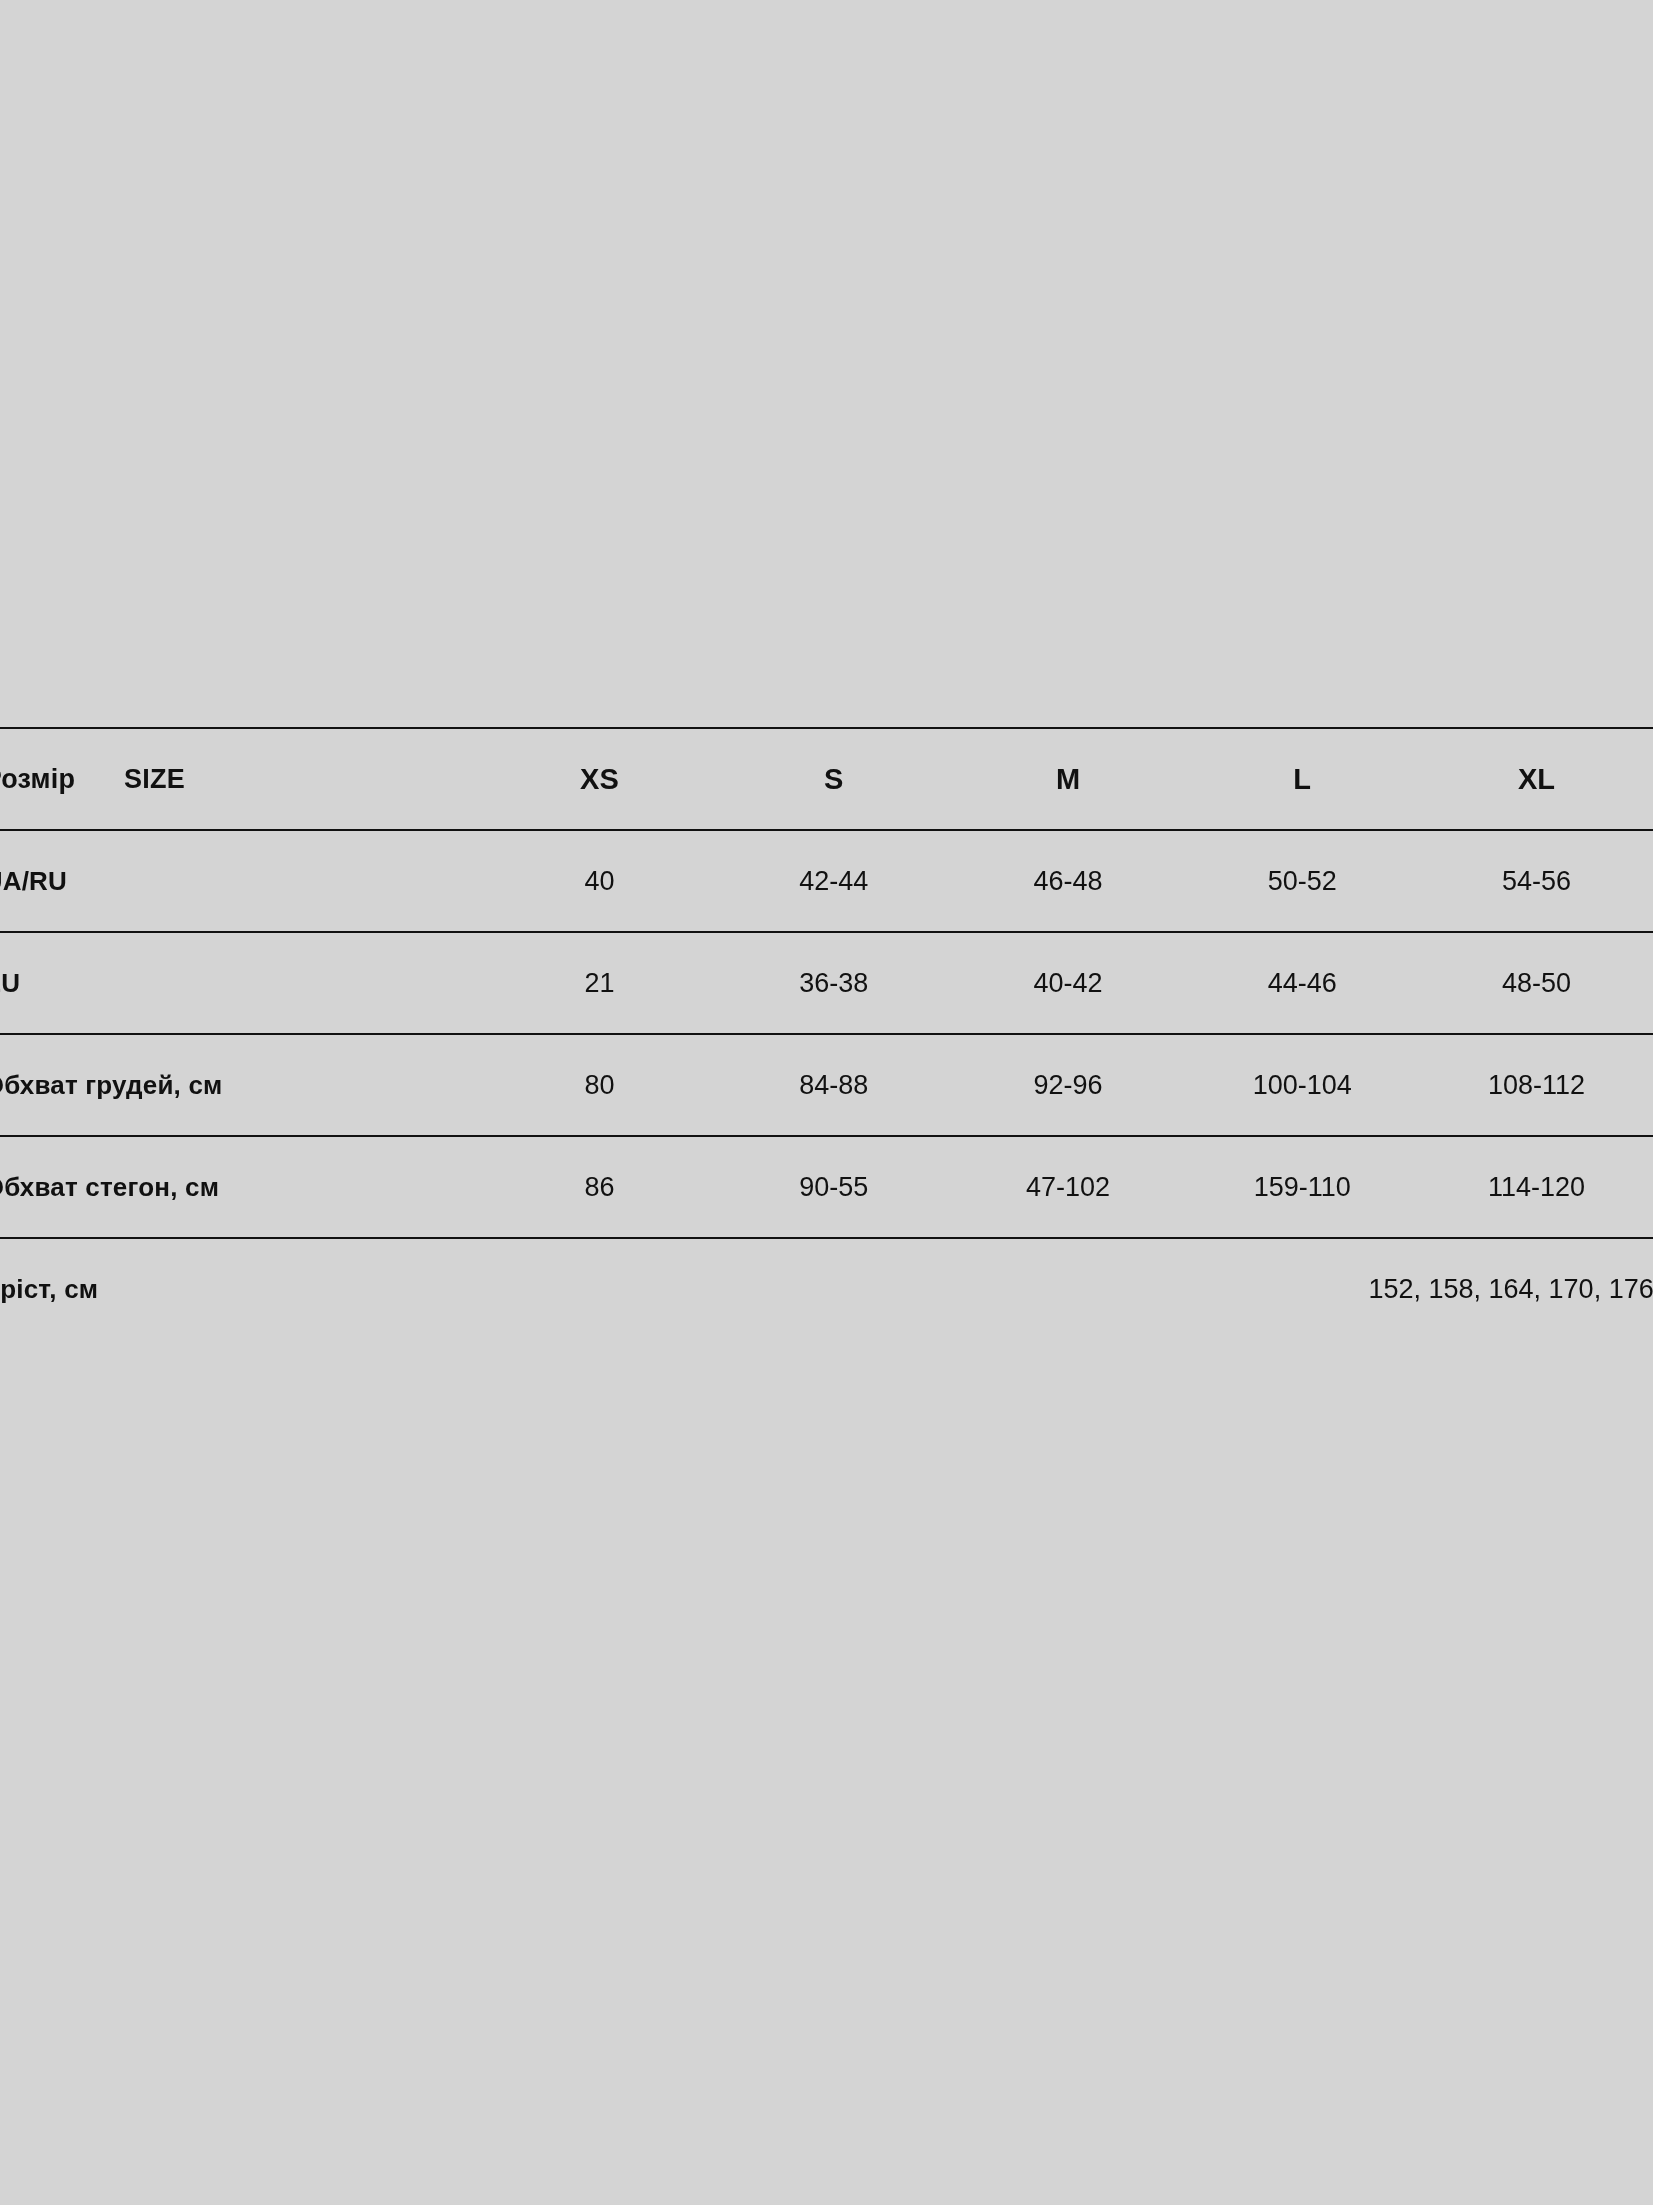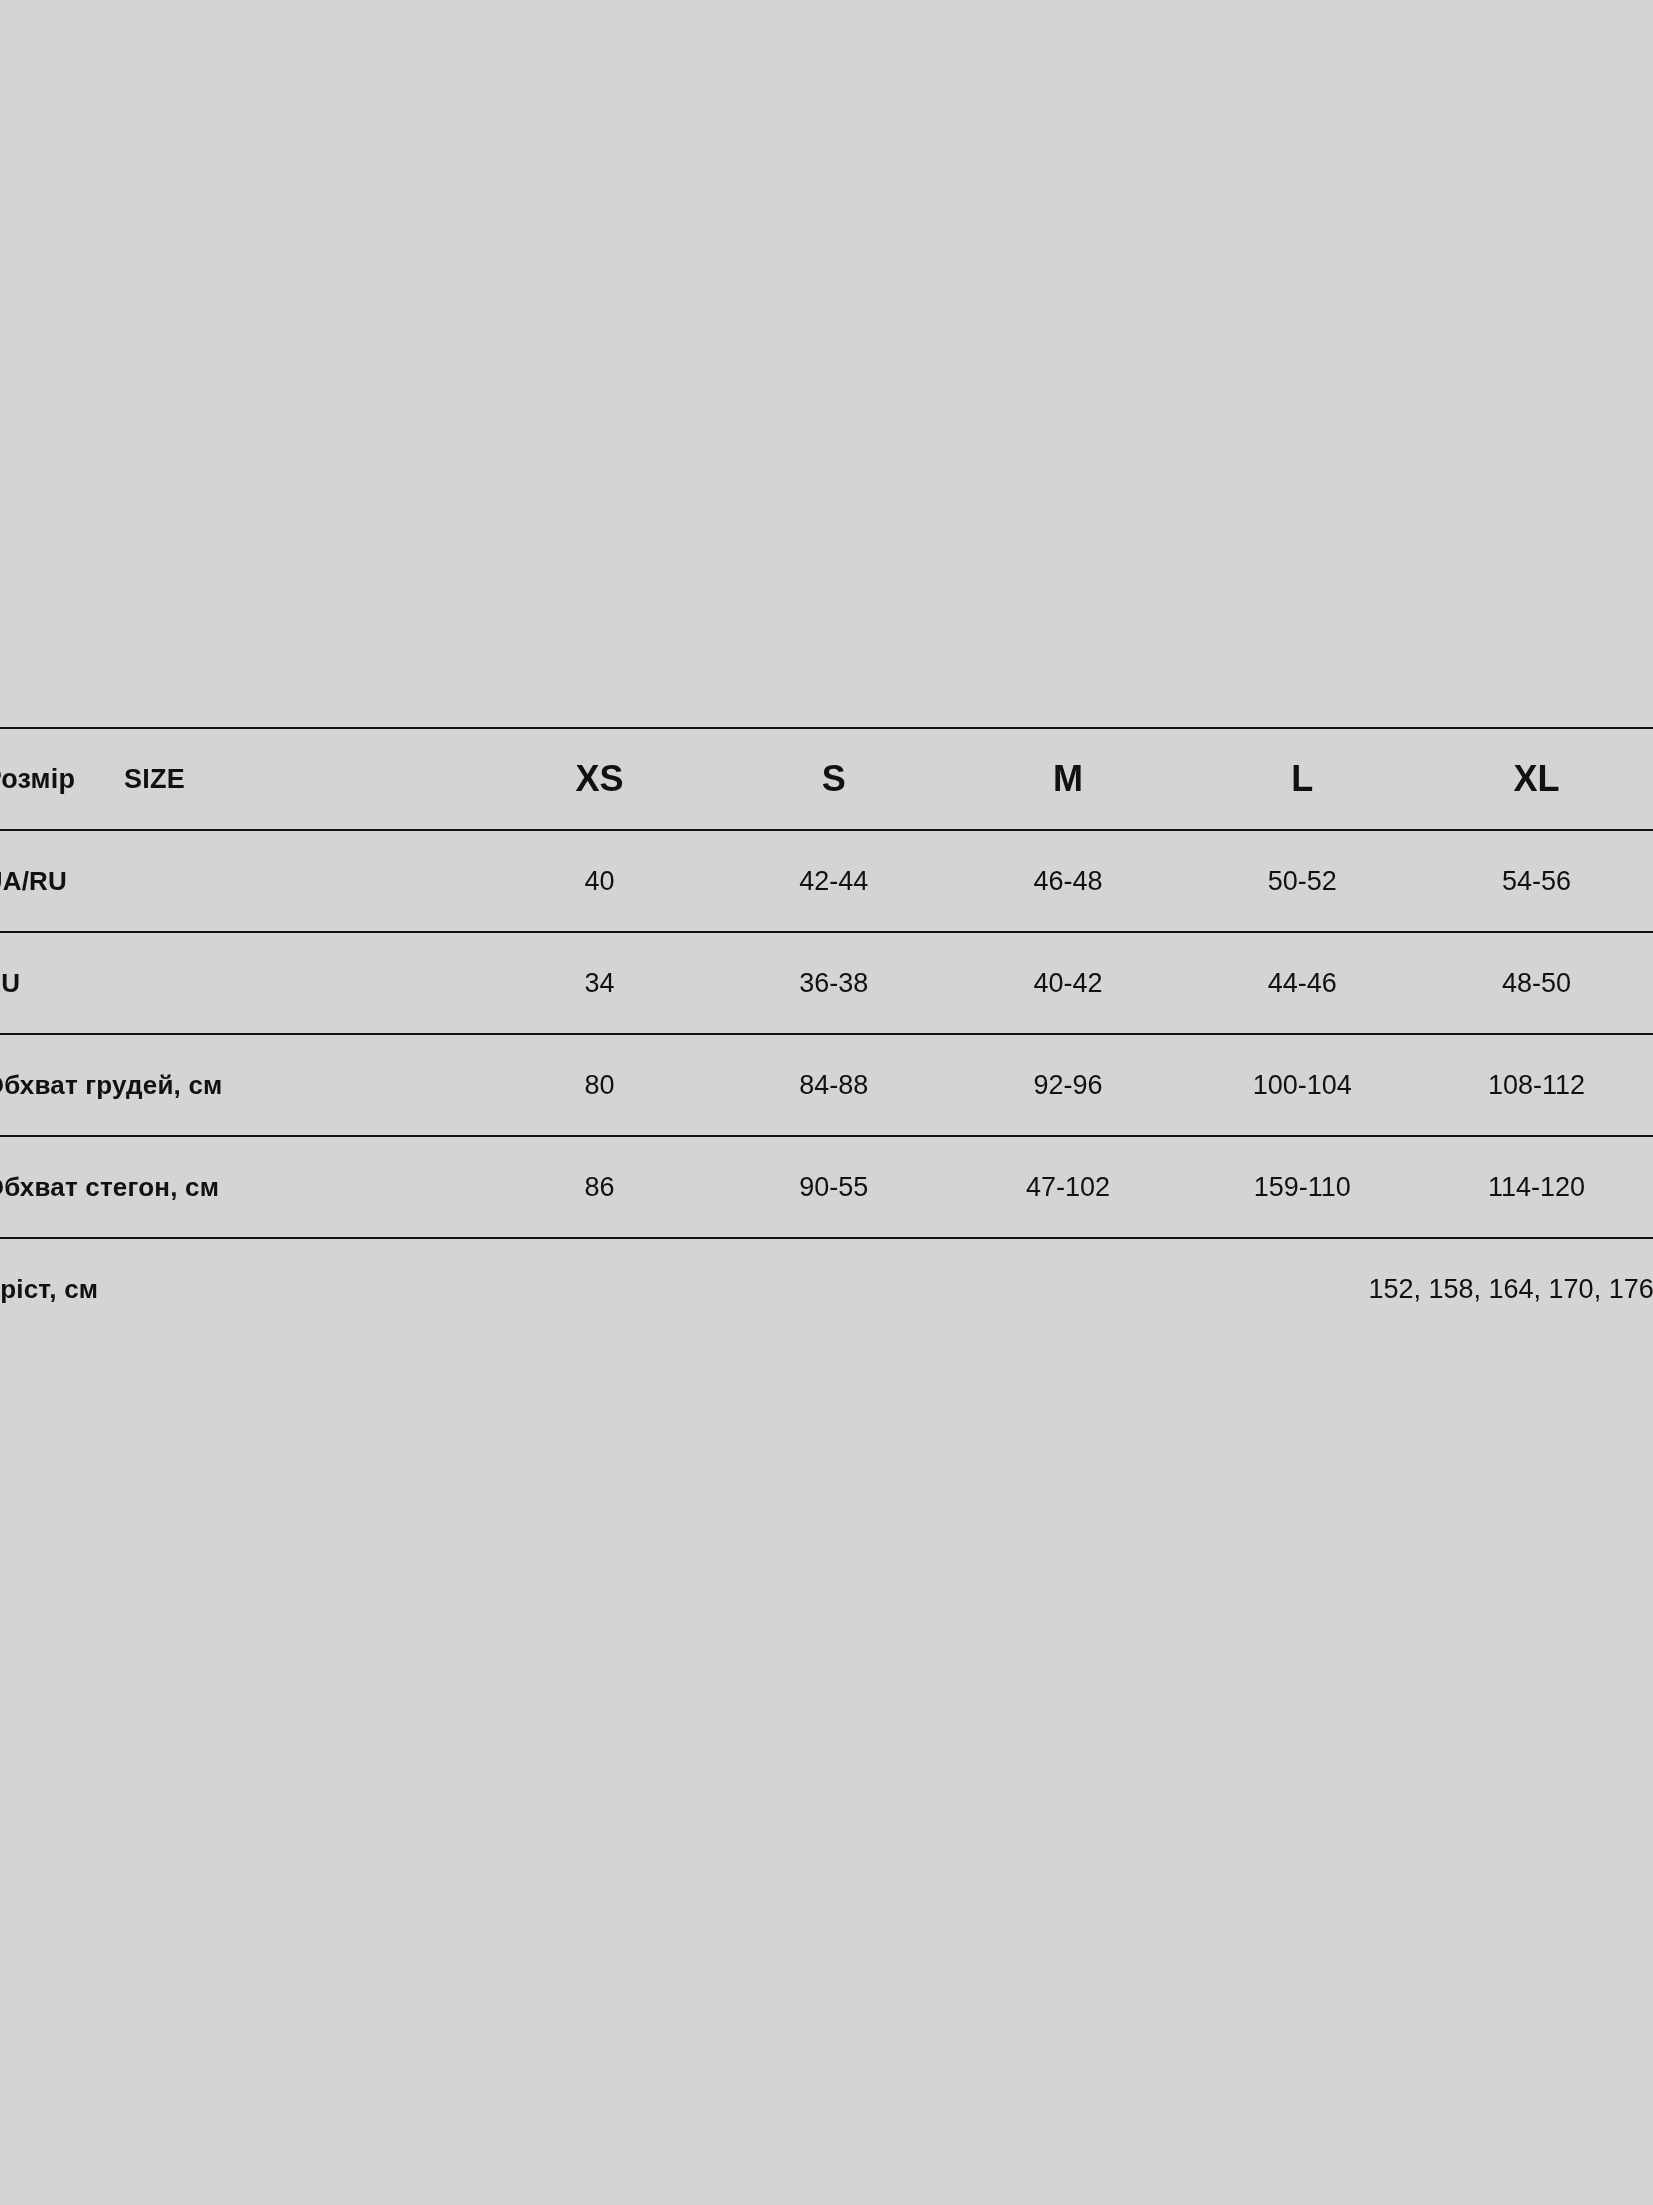"XS" .head-cell { font-size: 36px -> 29px }
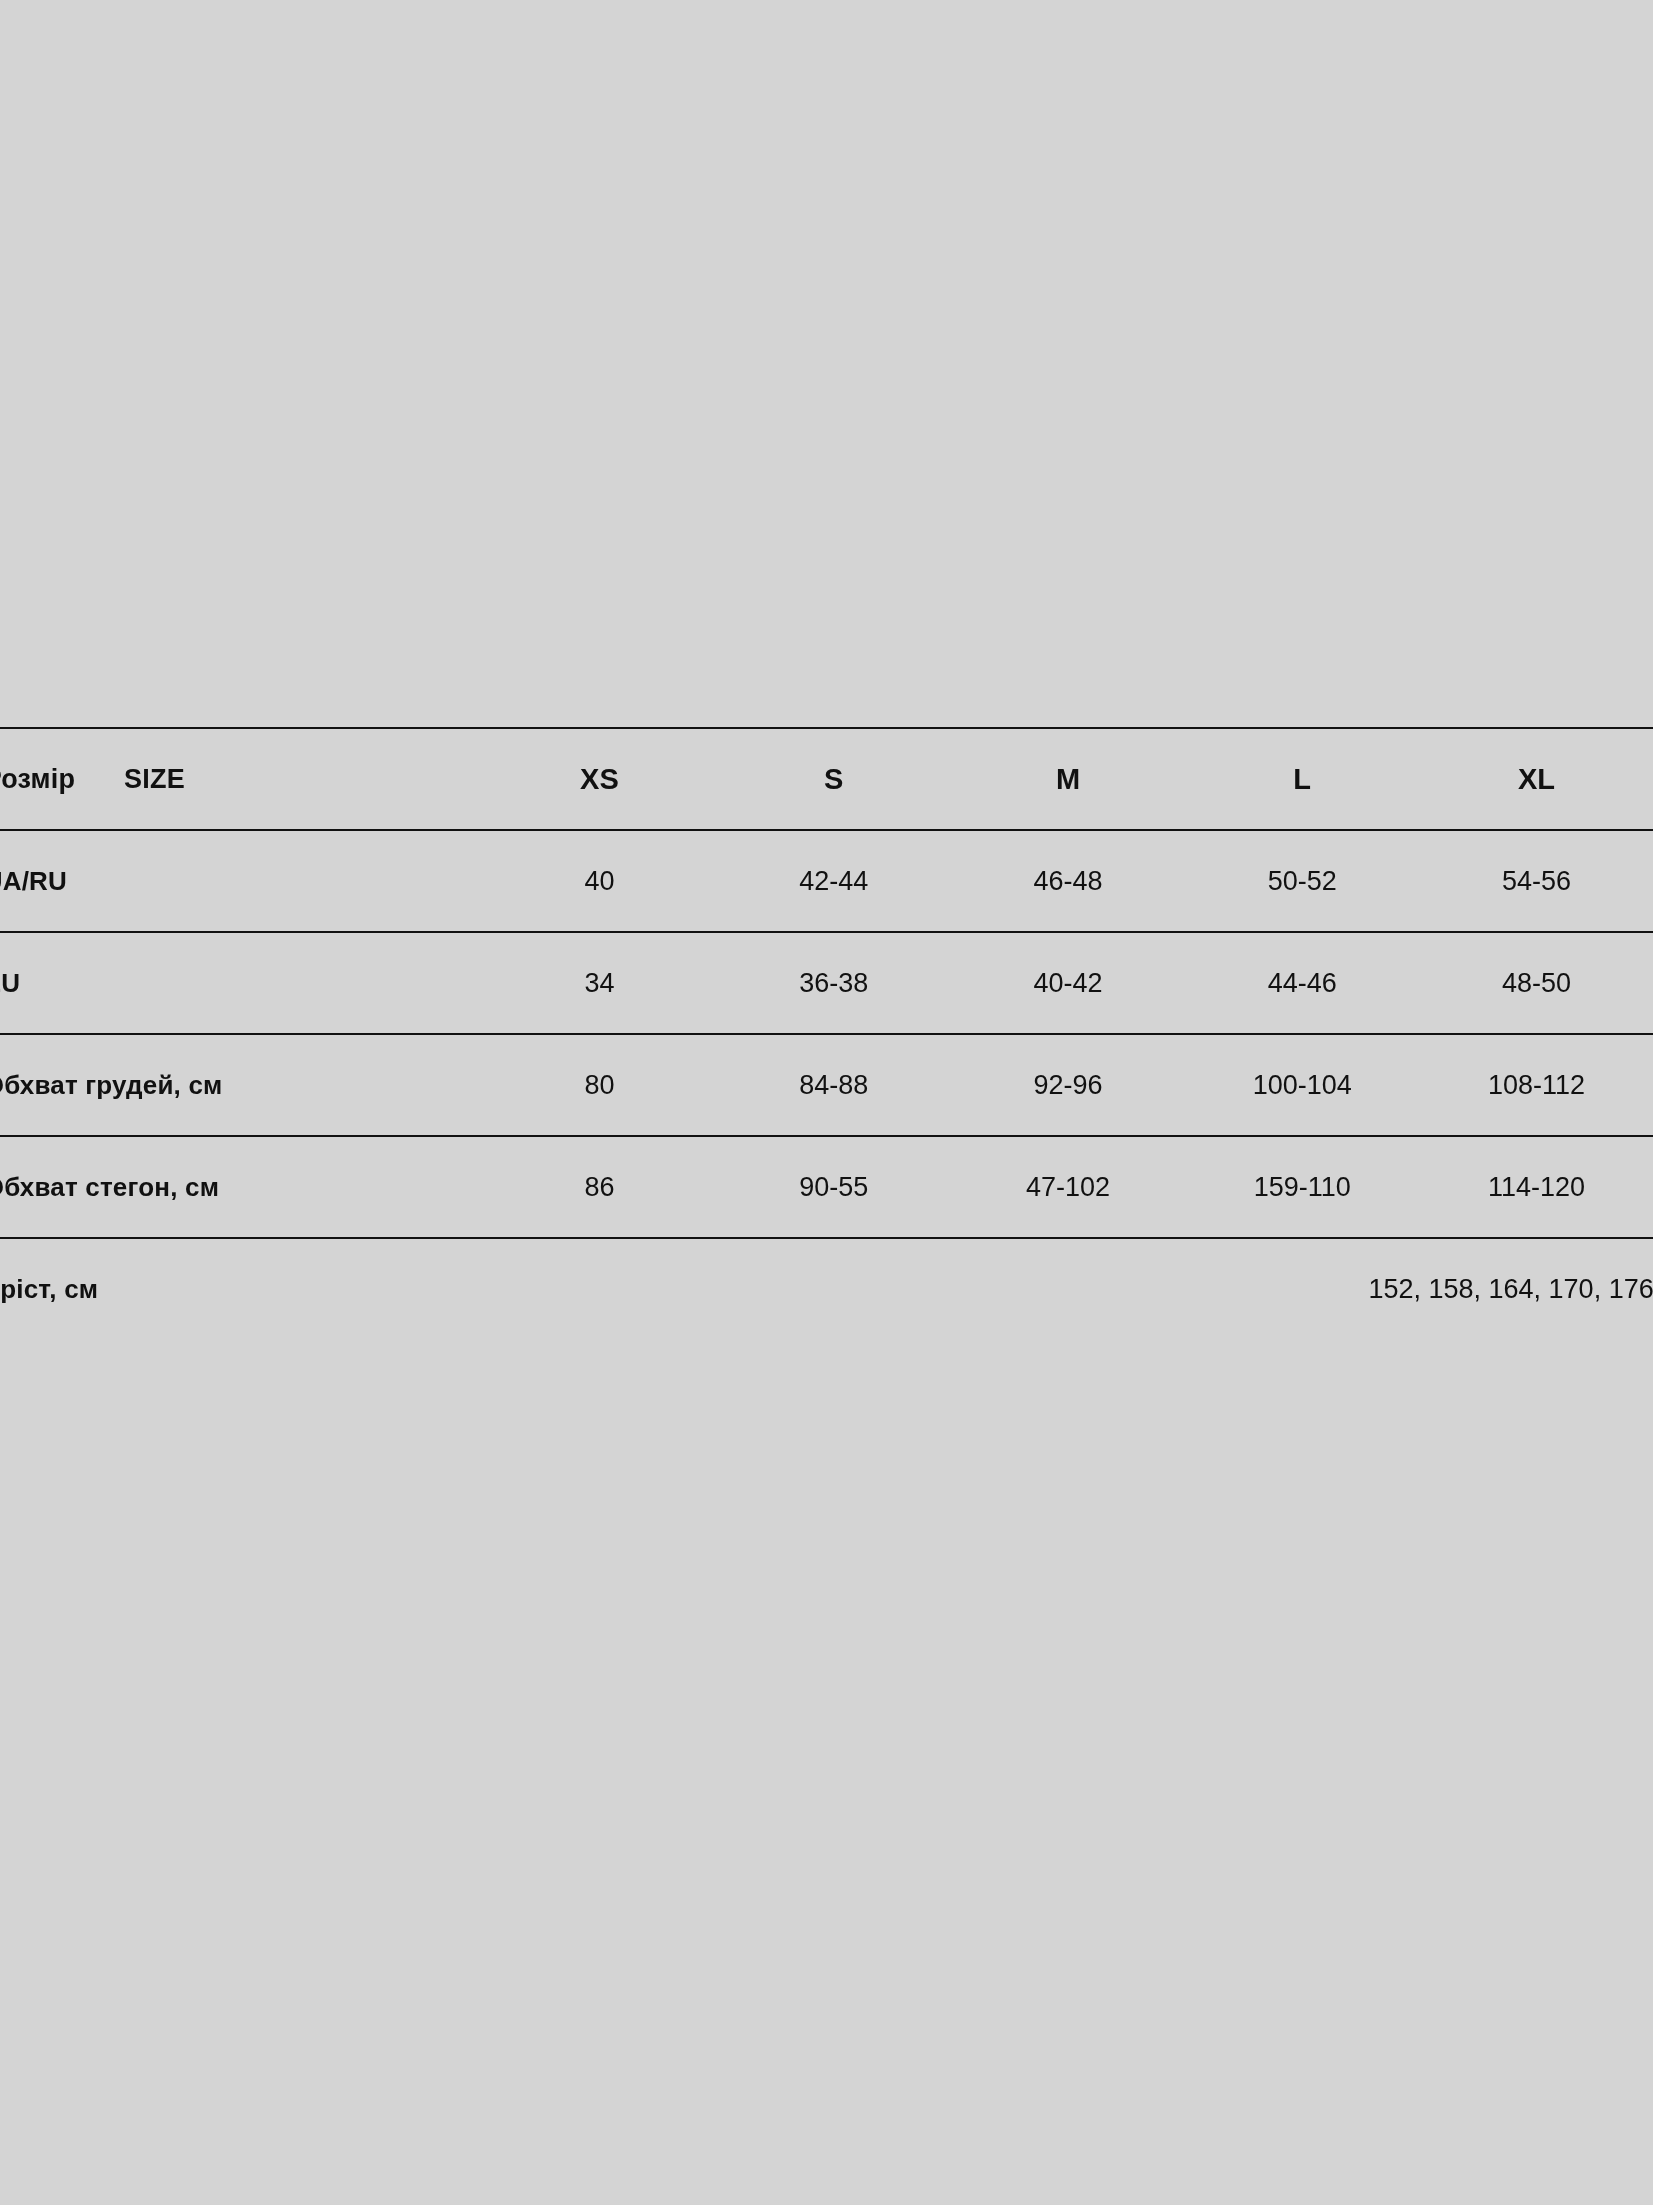"34" td.val-cell { text: 34 -> 21 }
